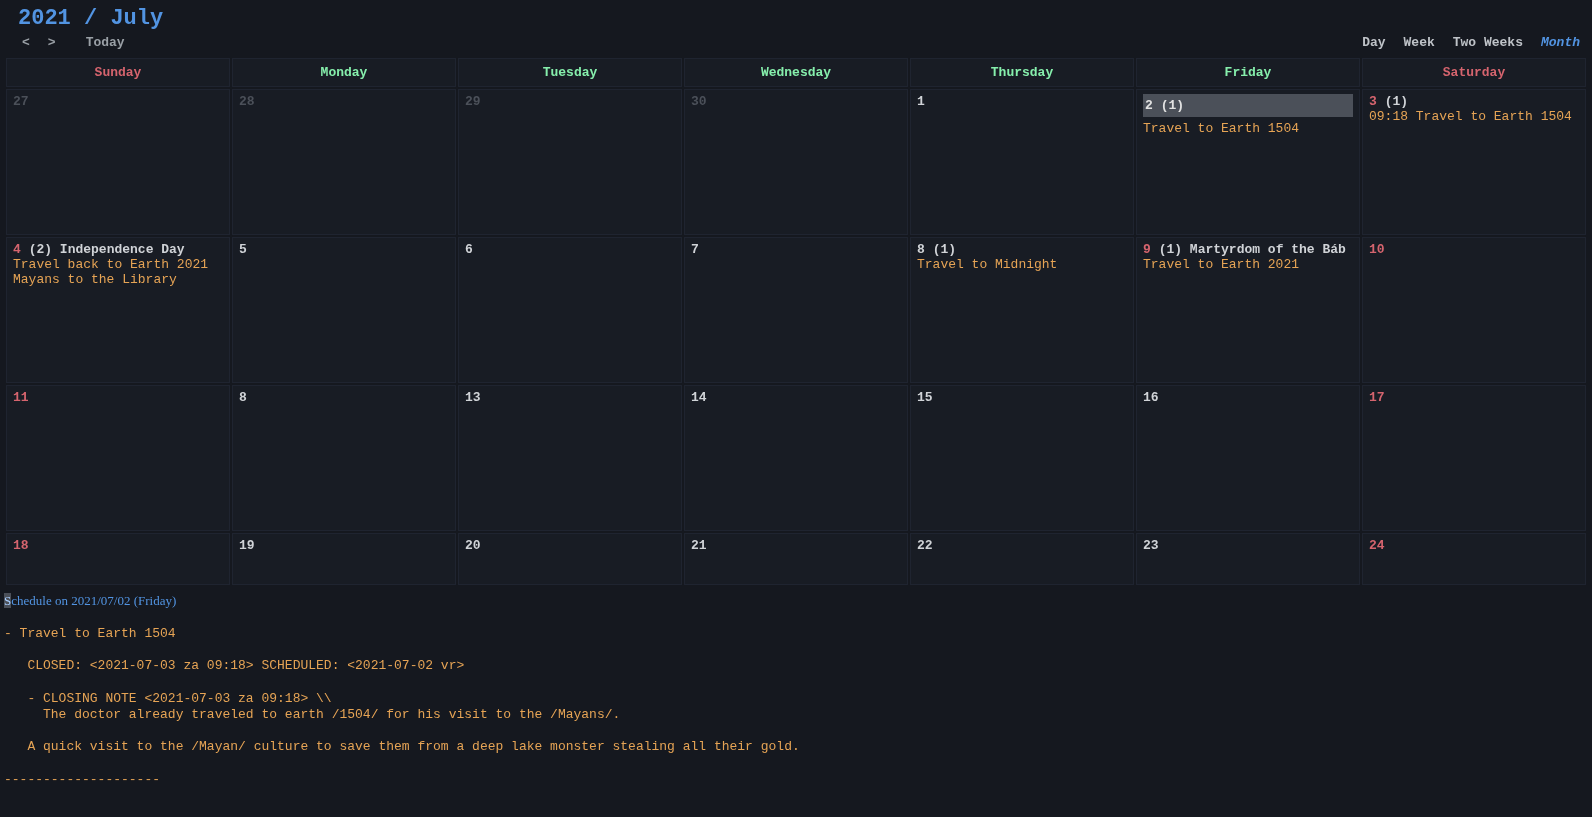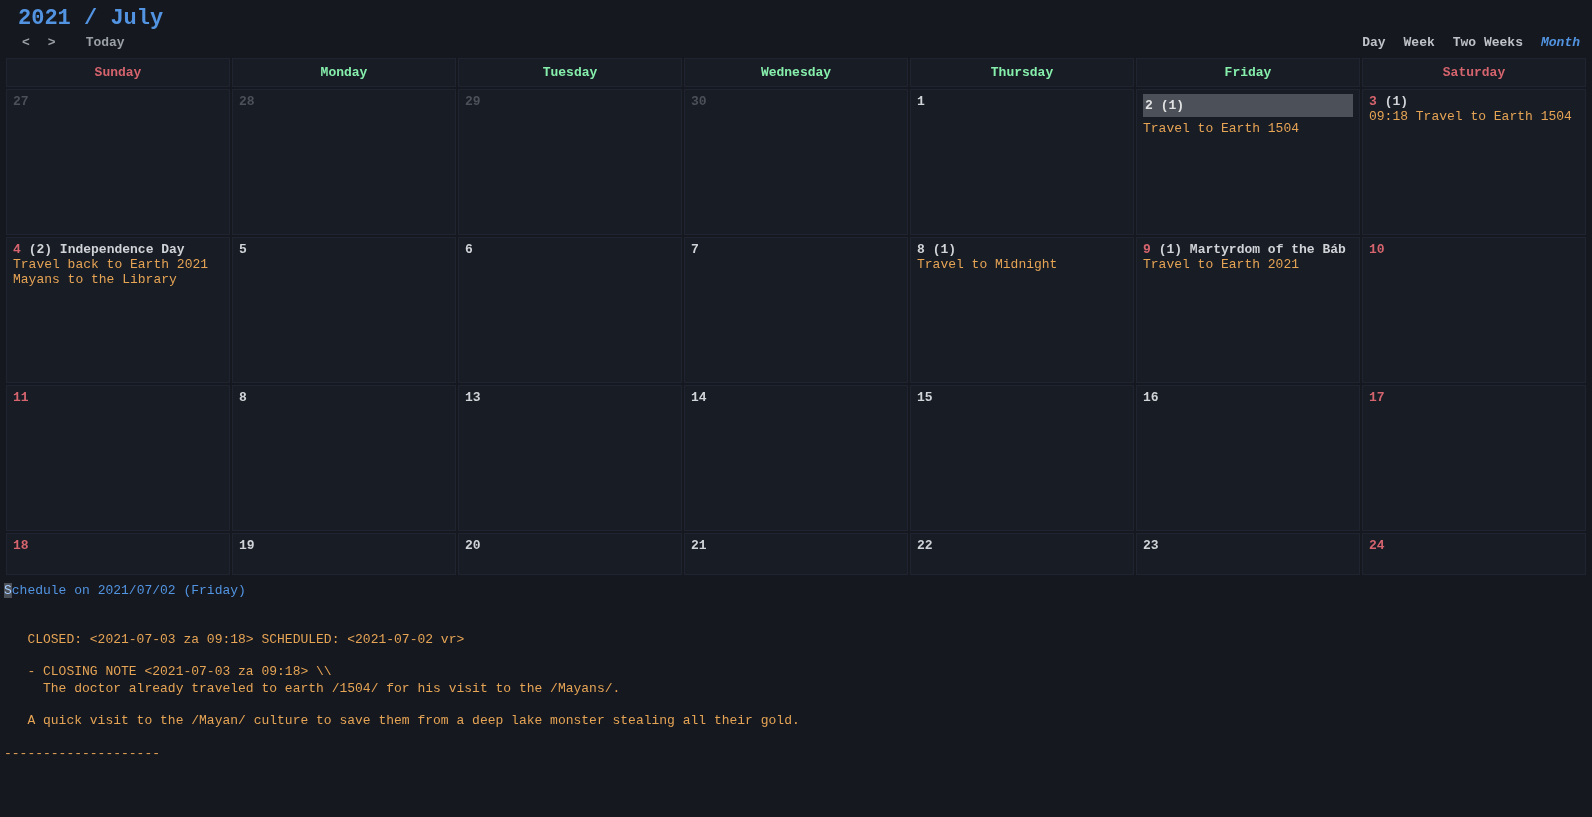"18" .calendar tr.short td { height: 42px -> 52px }
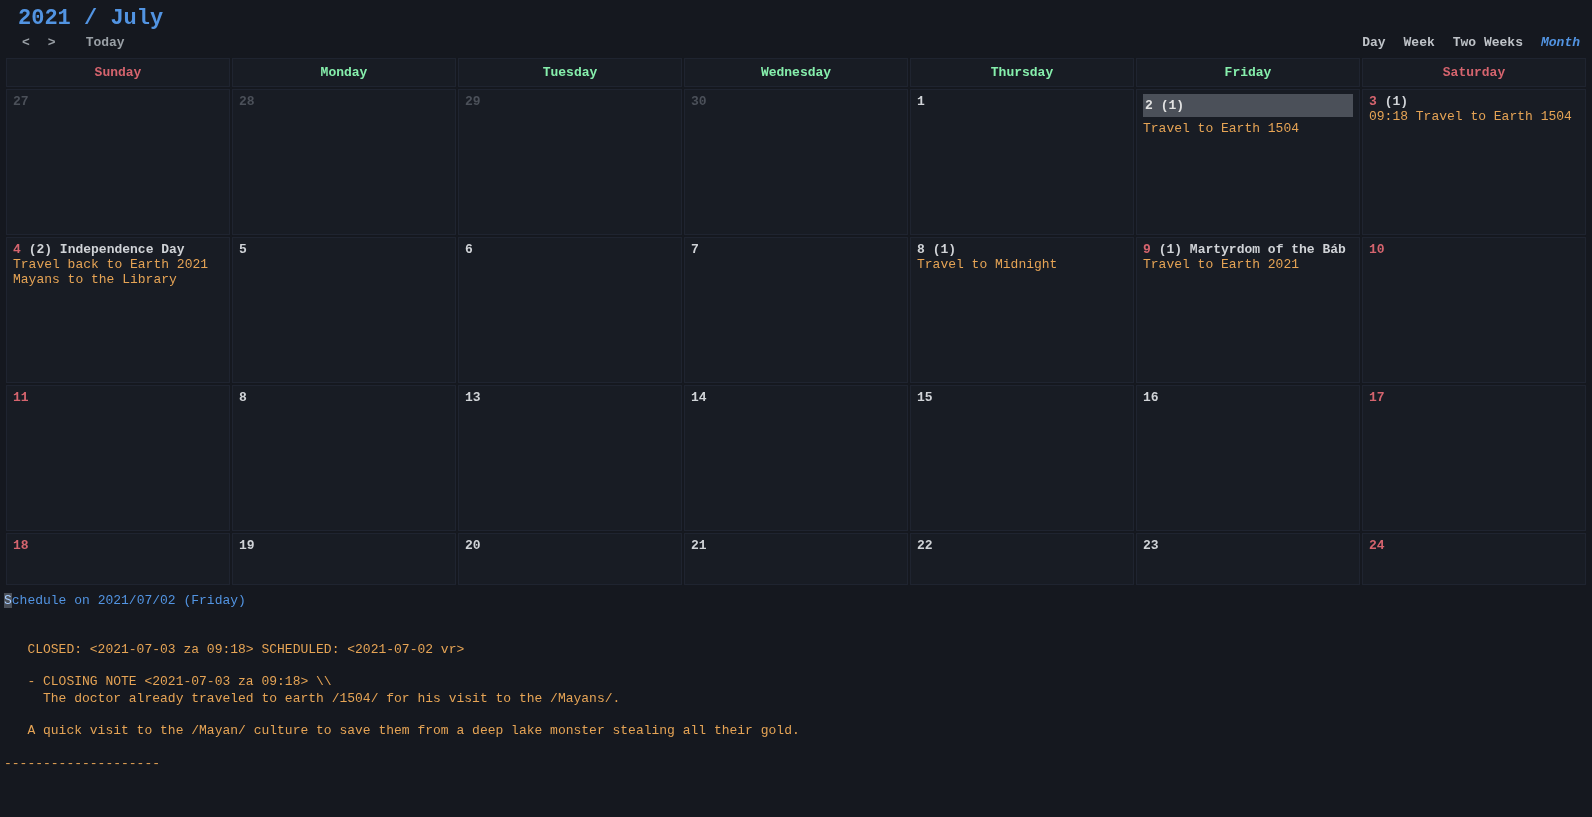"Schedule on 2021/07/02 (Friday)" .detail-title { font-family: none -> Liberation Serif, serif }
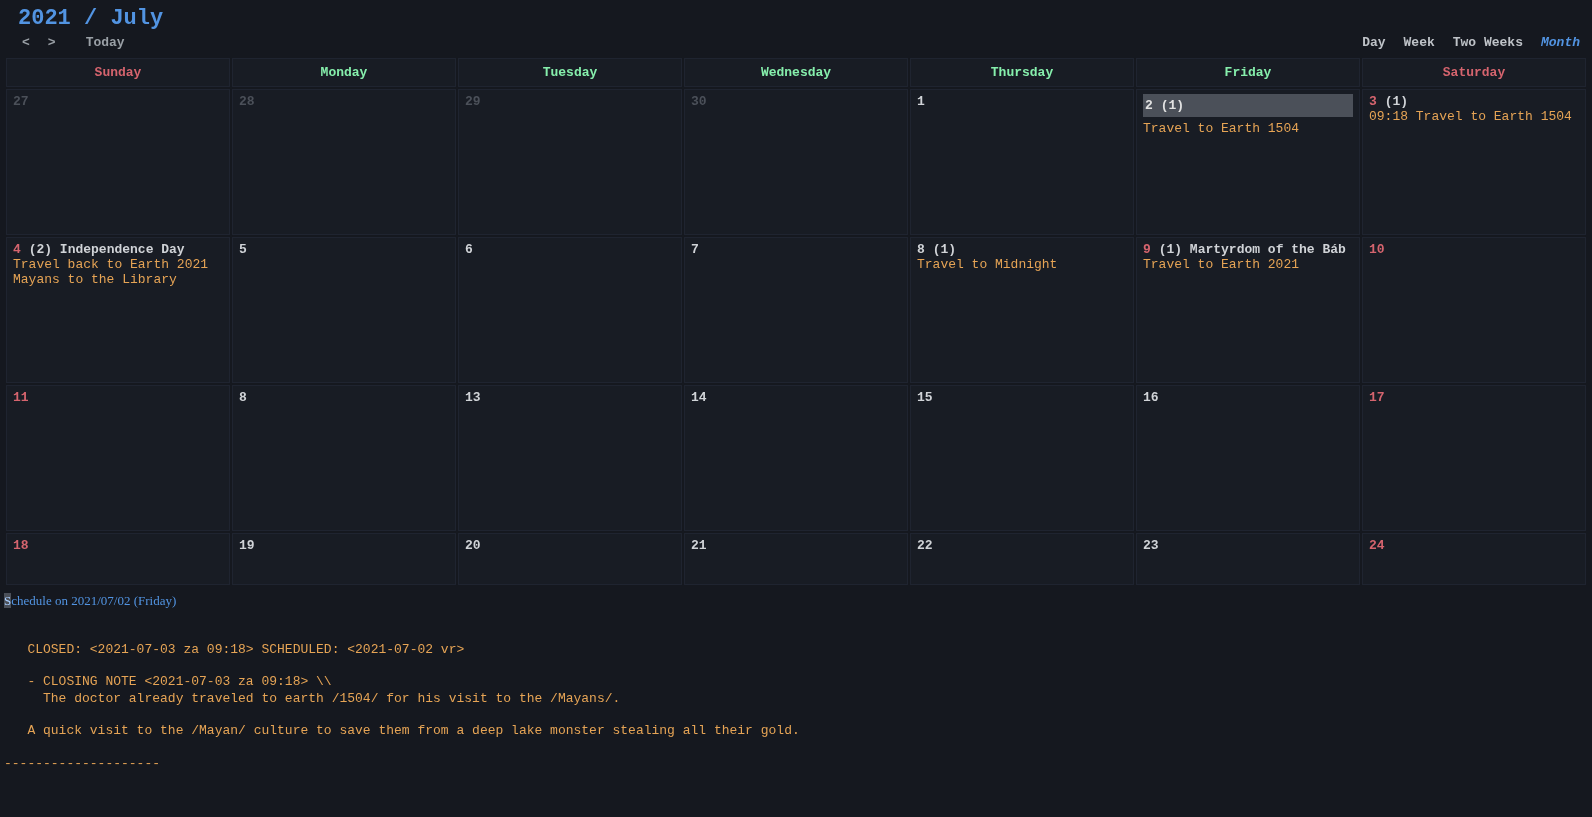"- Travel to Earth 1504" div.detail-line { html: none -> <div>- Travel to Earth 1504</div> }
